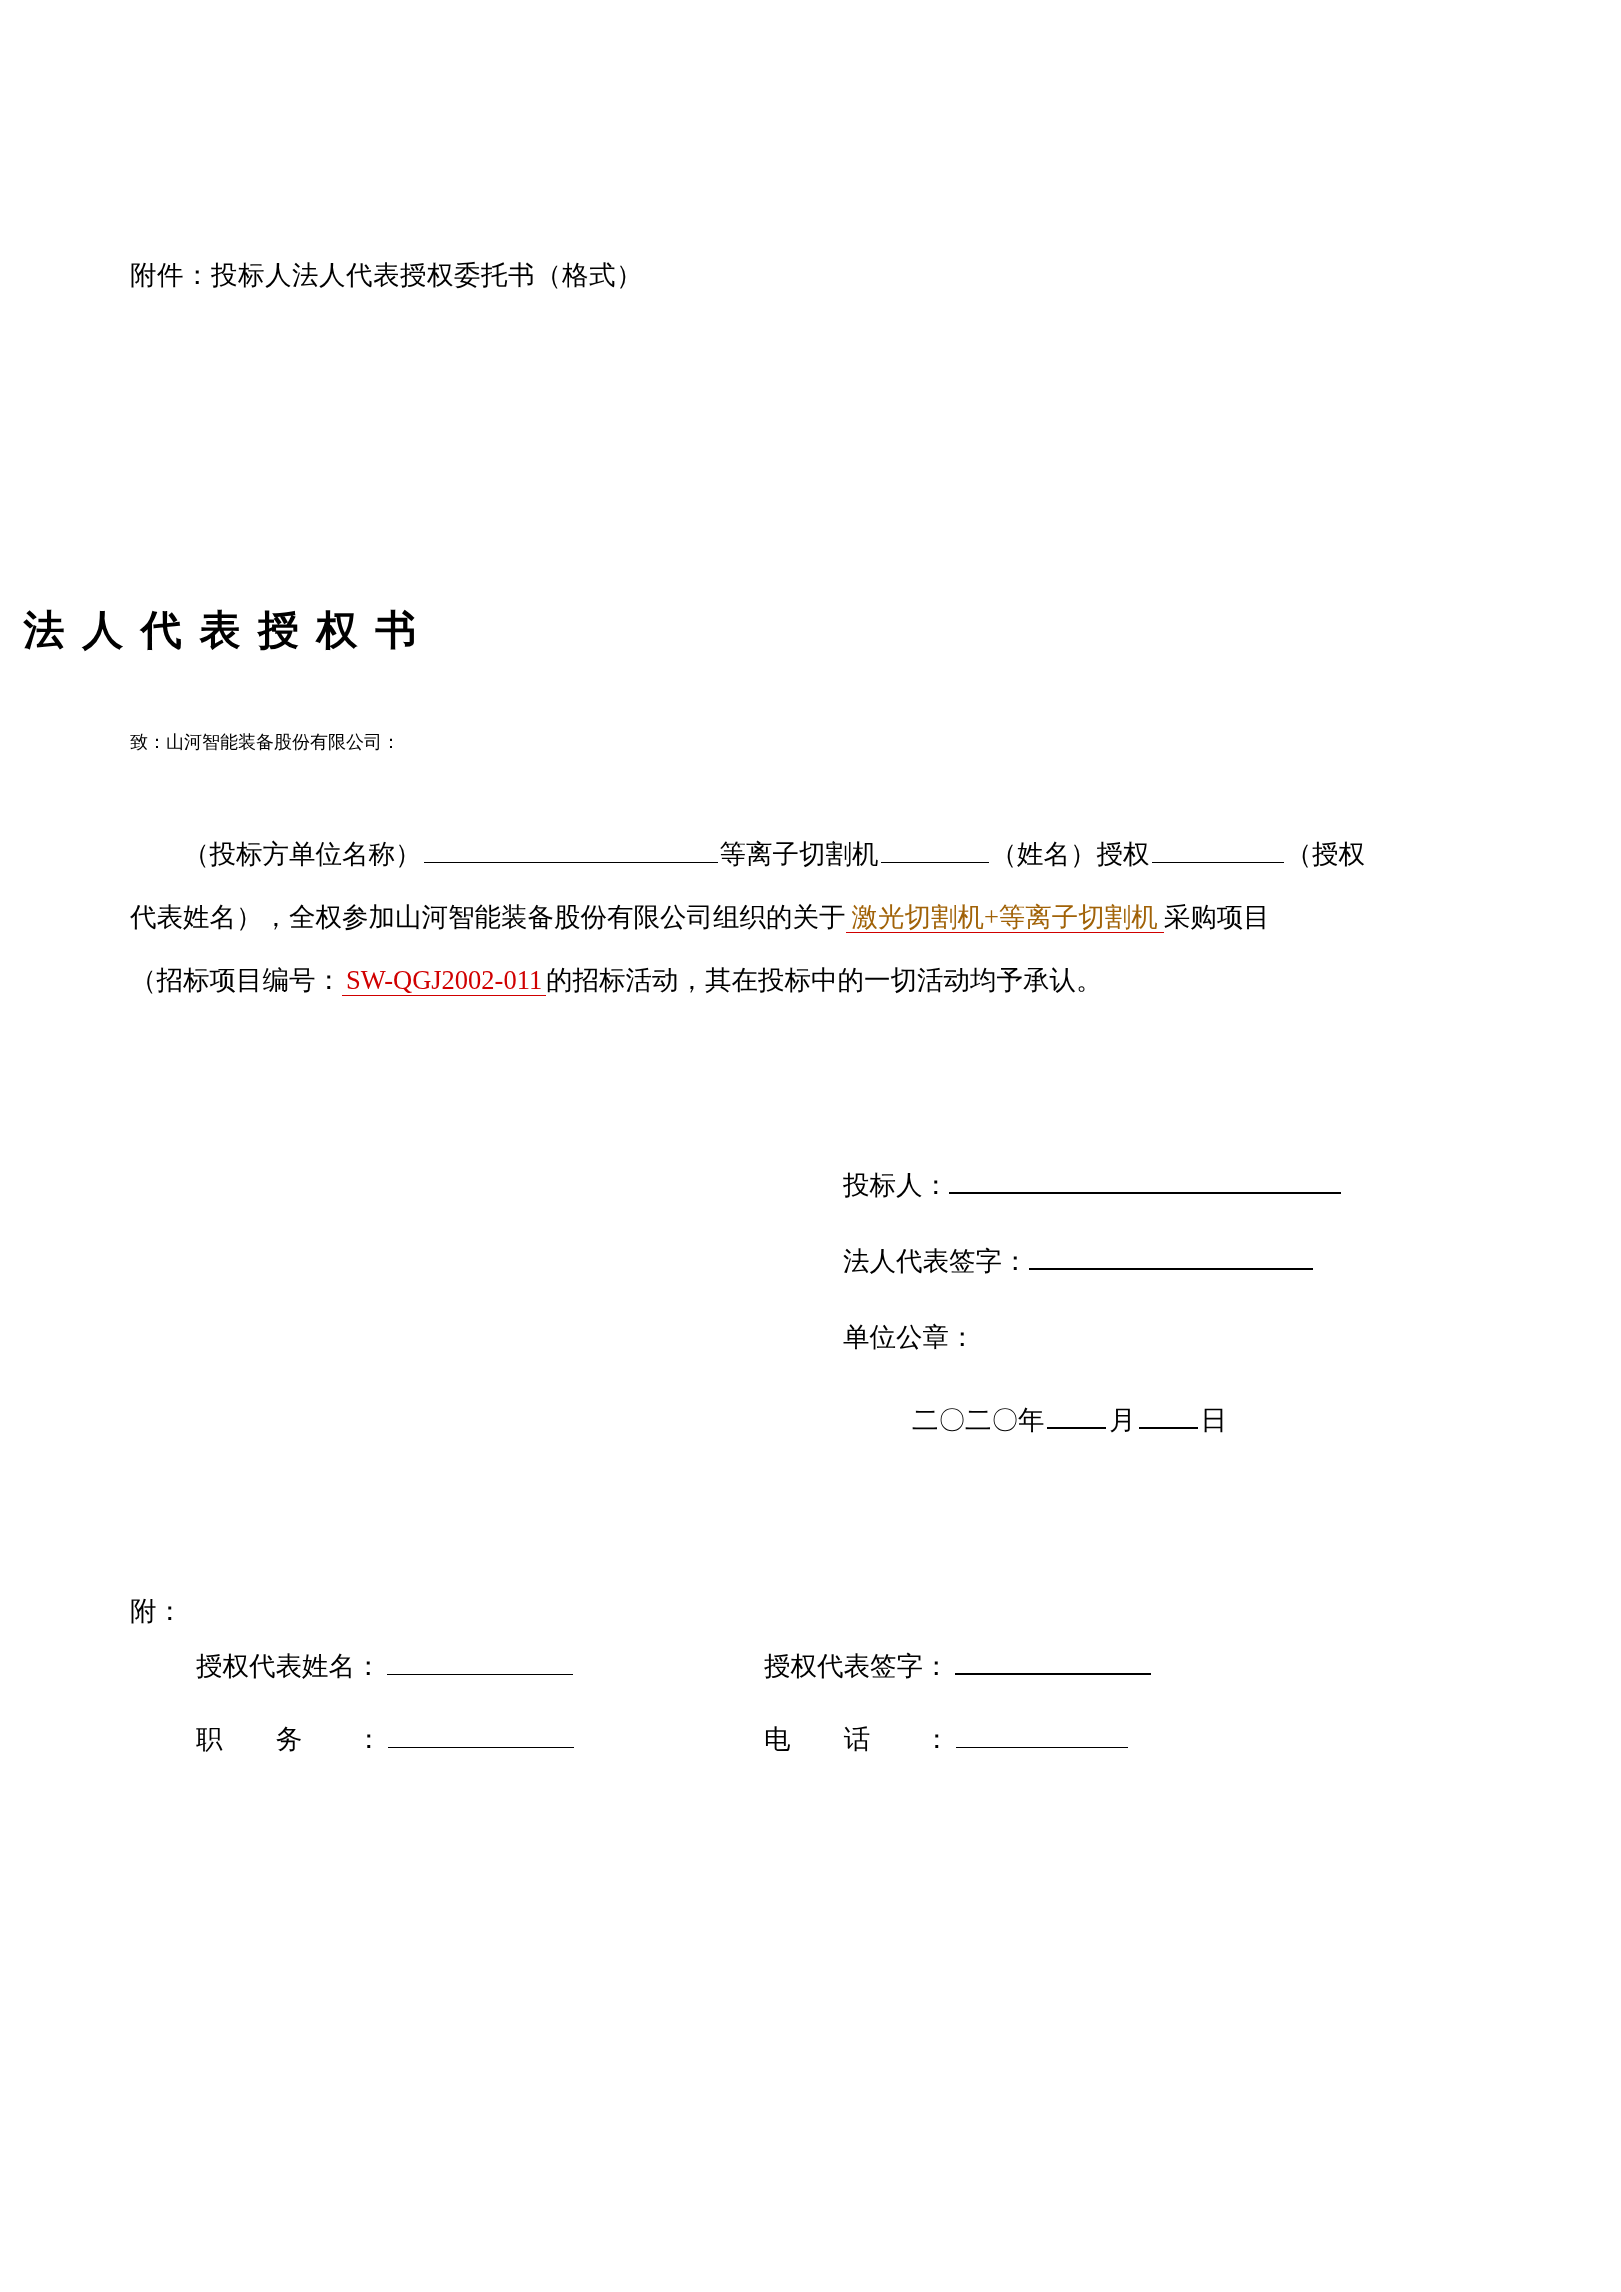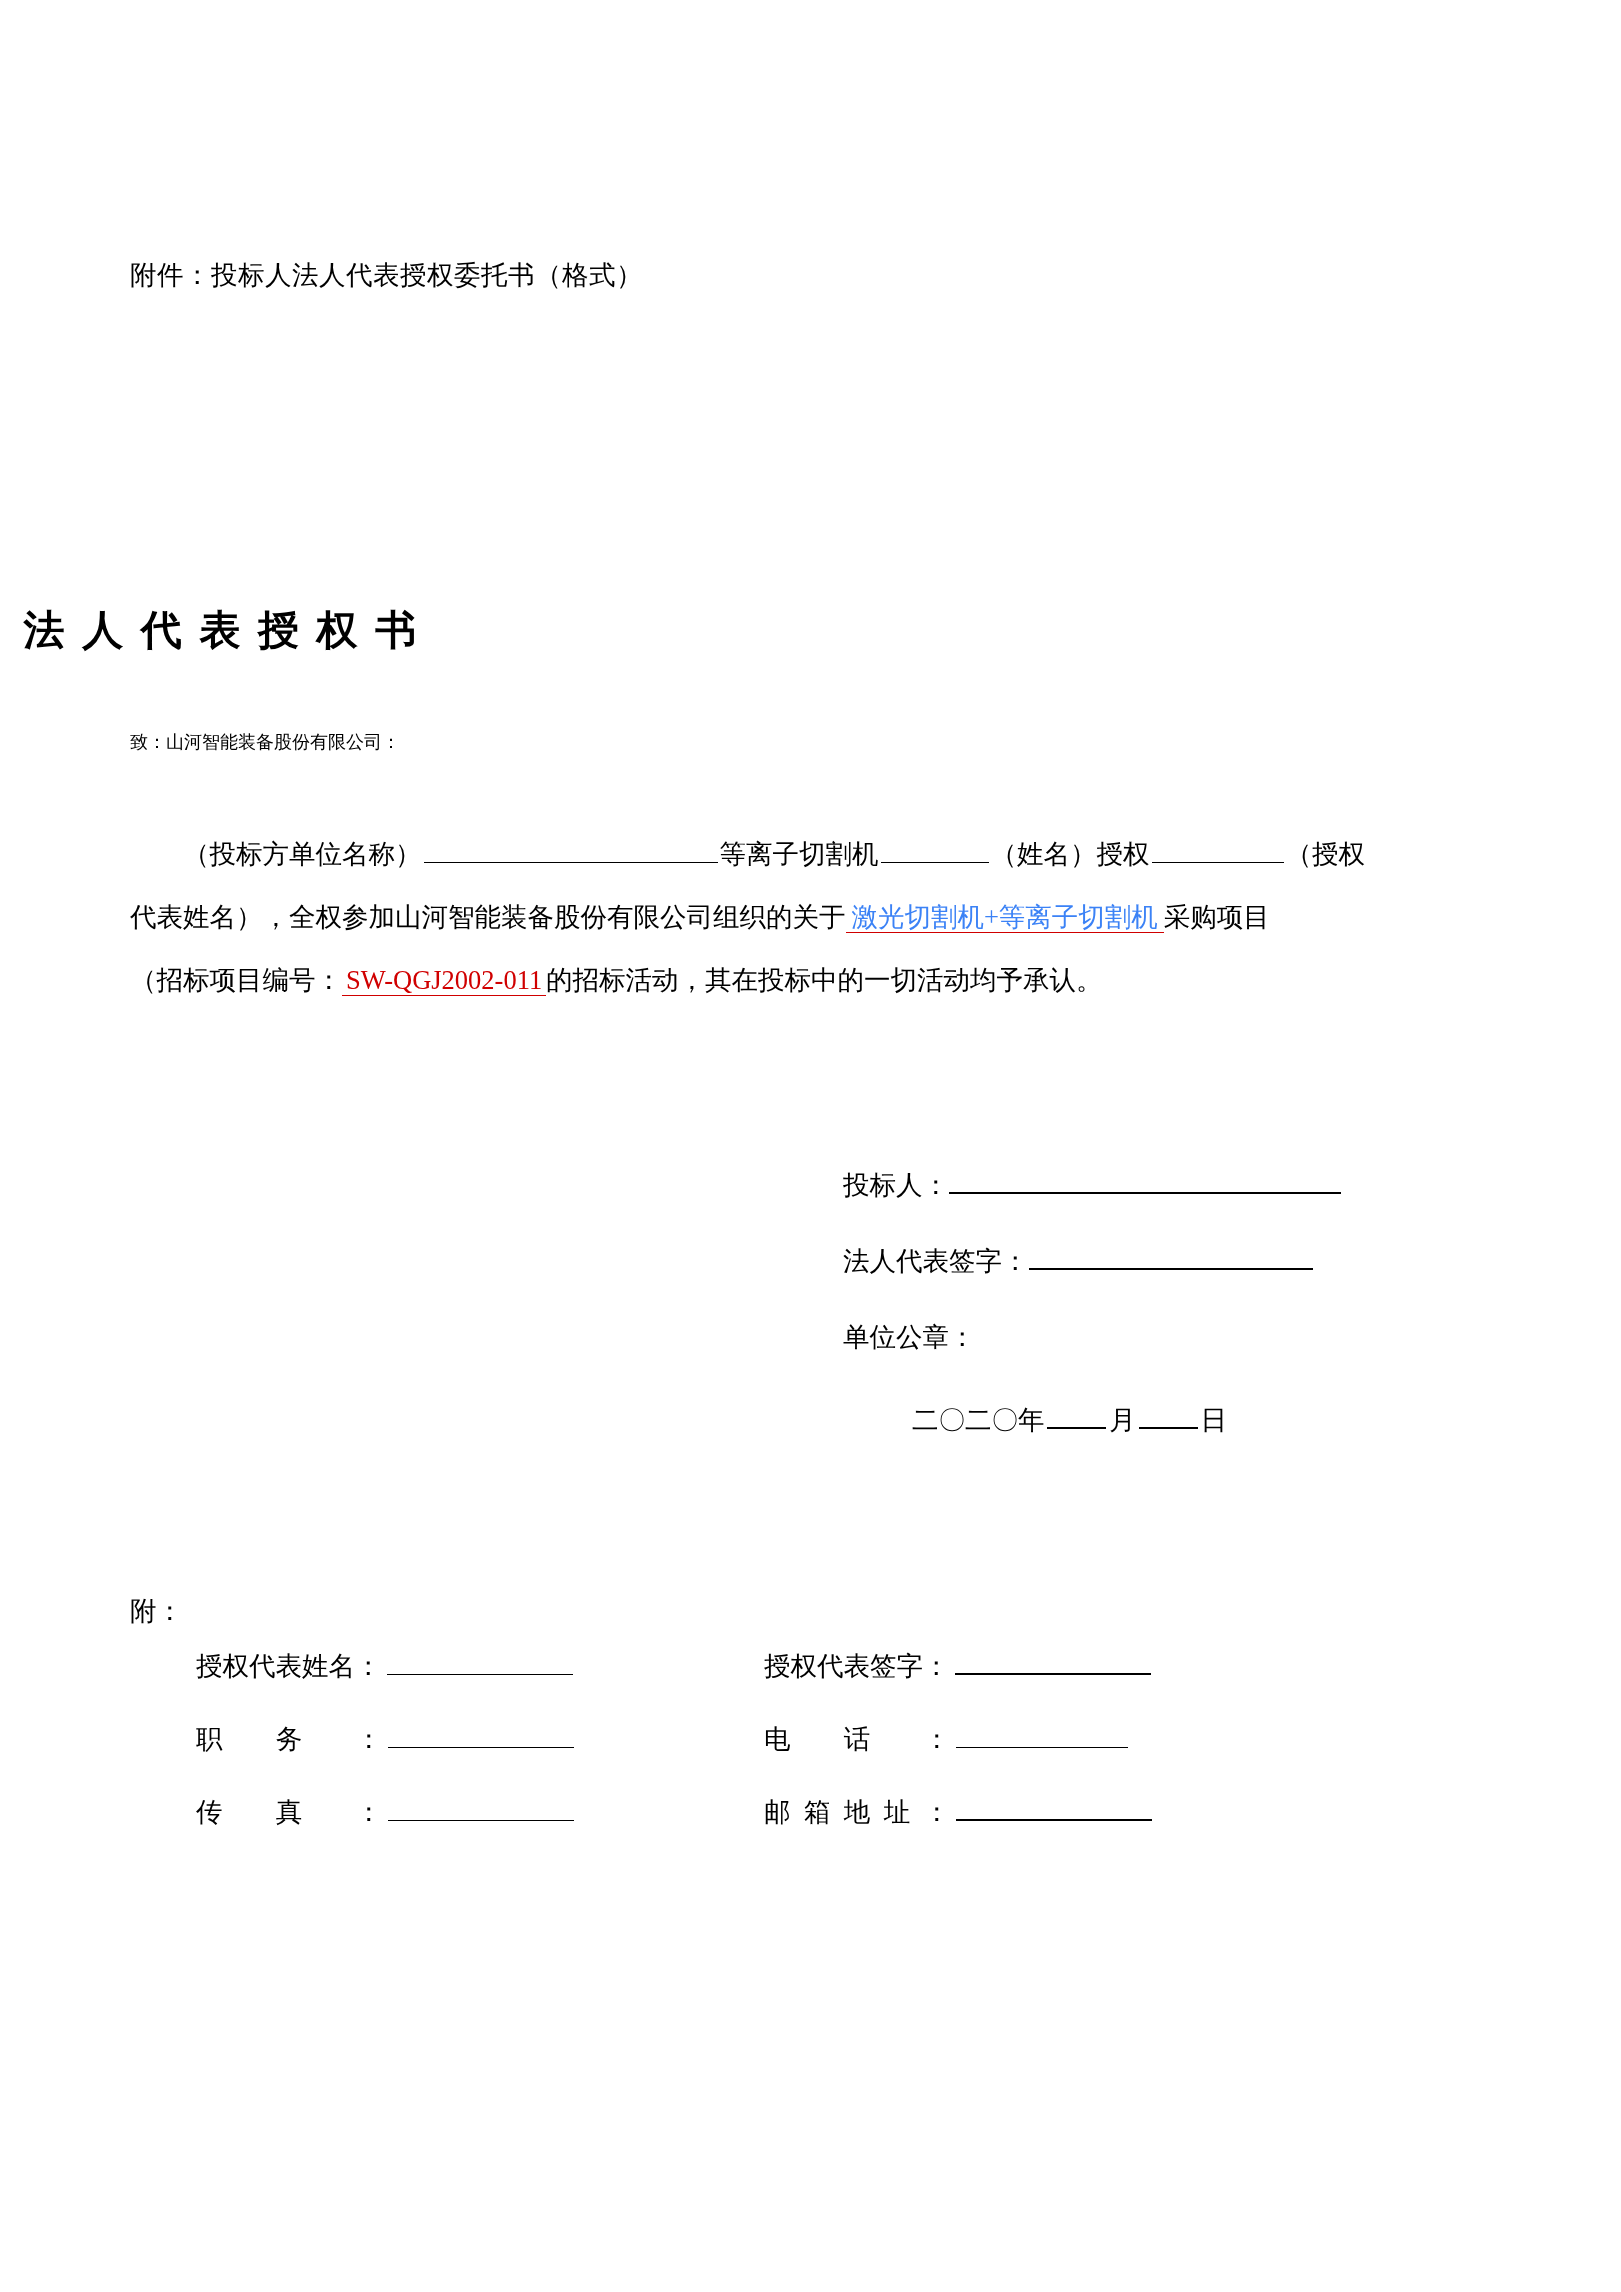"激光切割机+等离子切割机" .filled { color: #3b82f6 -> #a16207 }
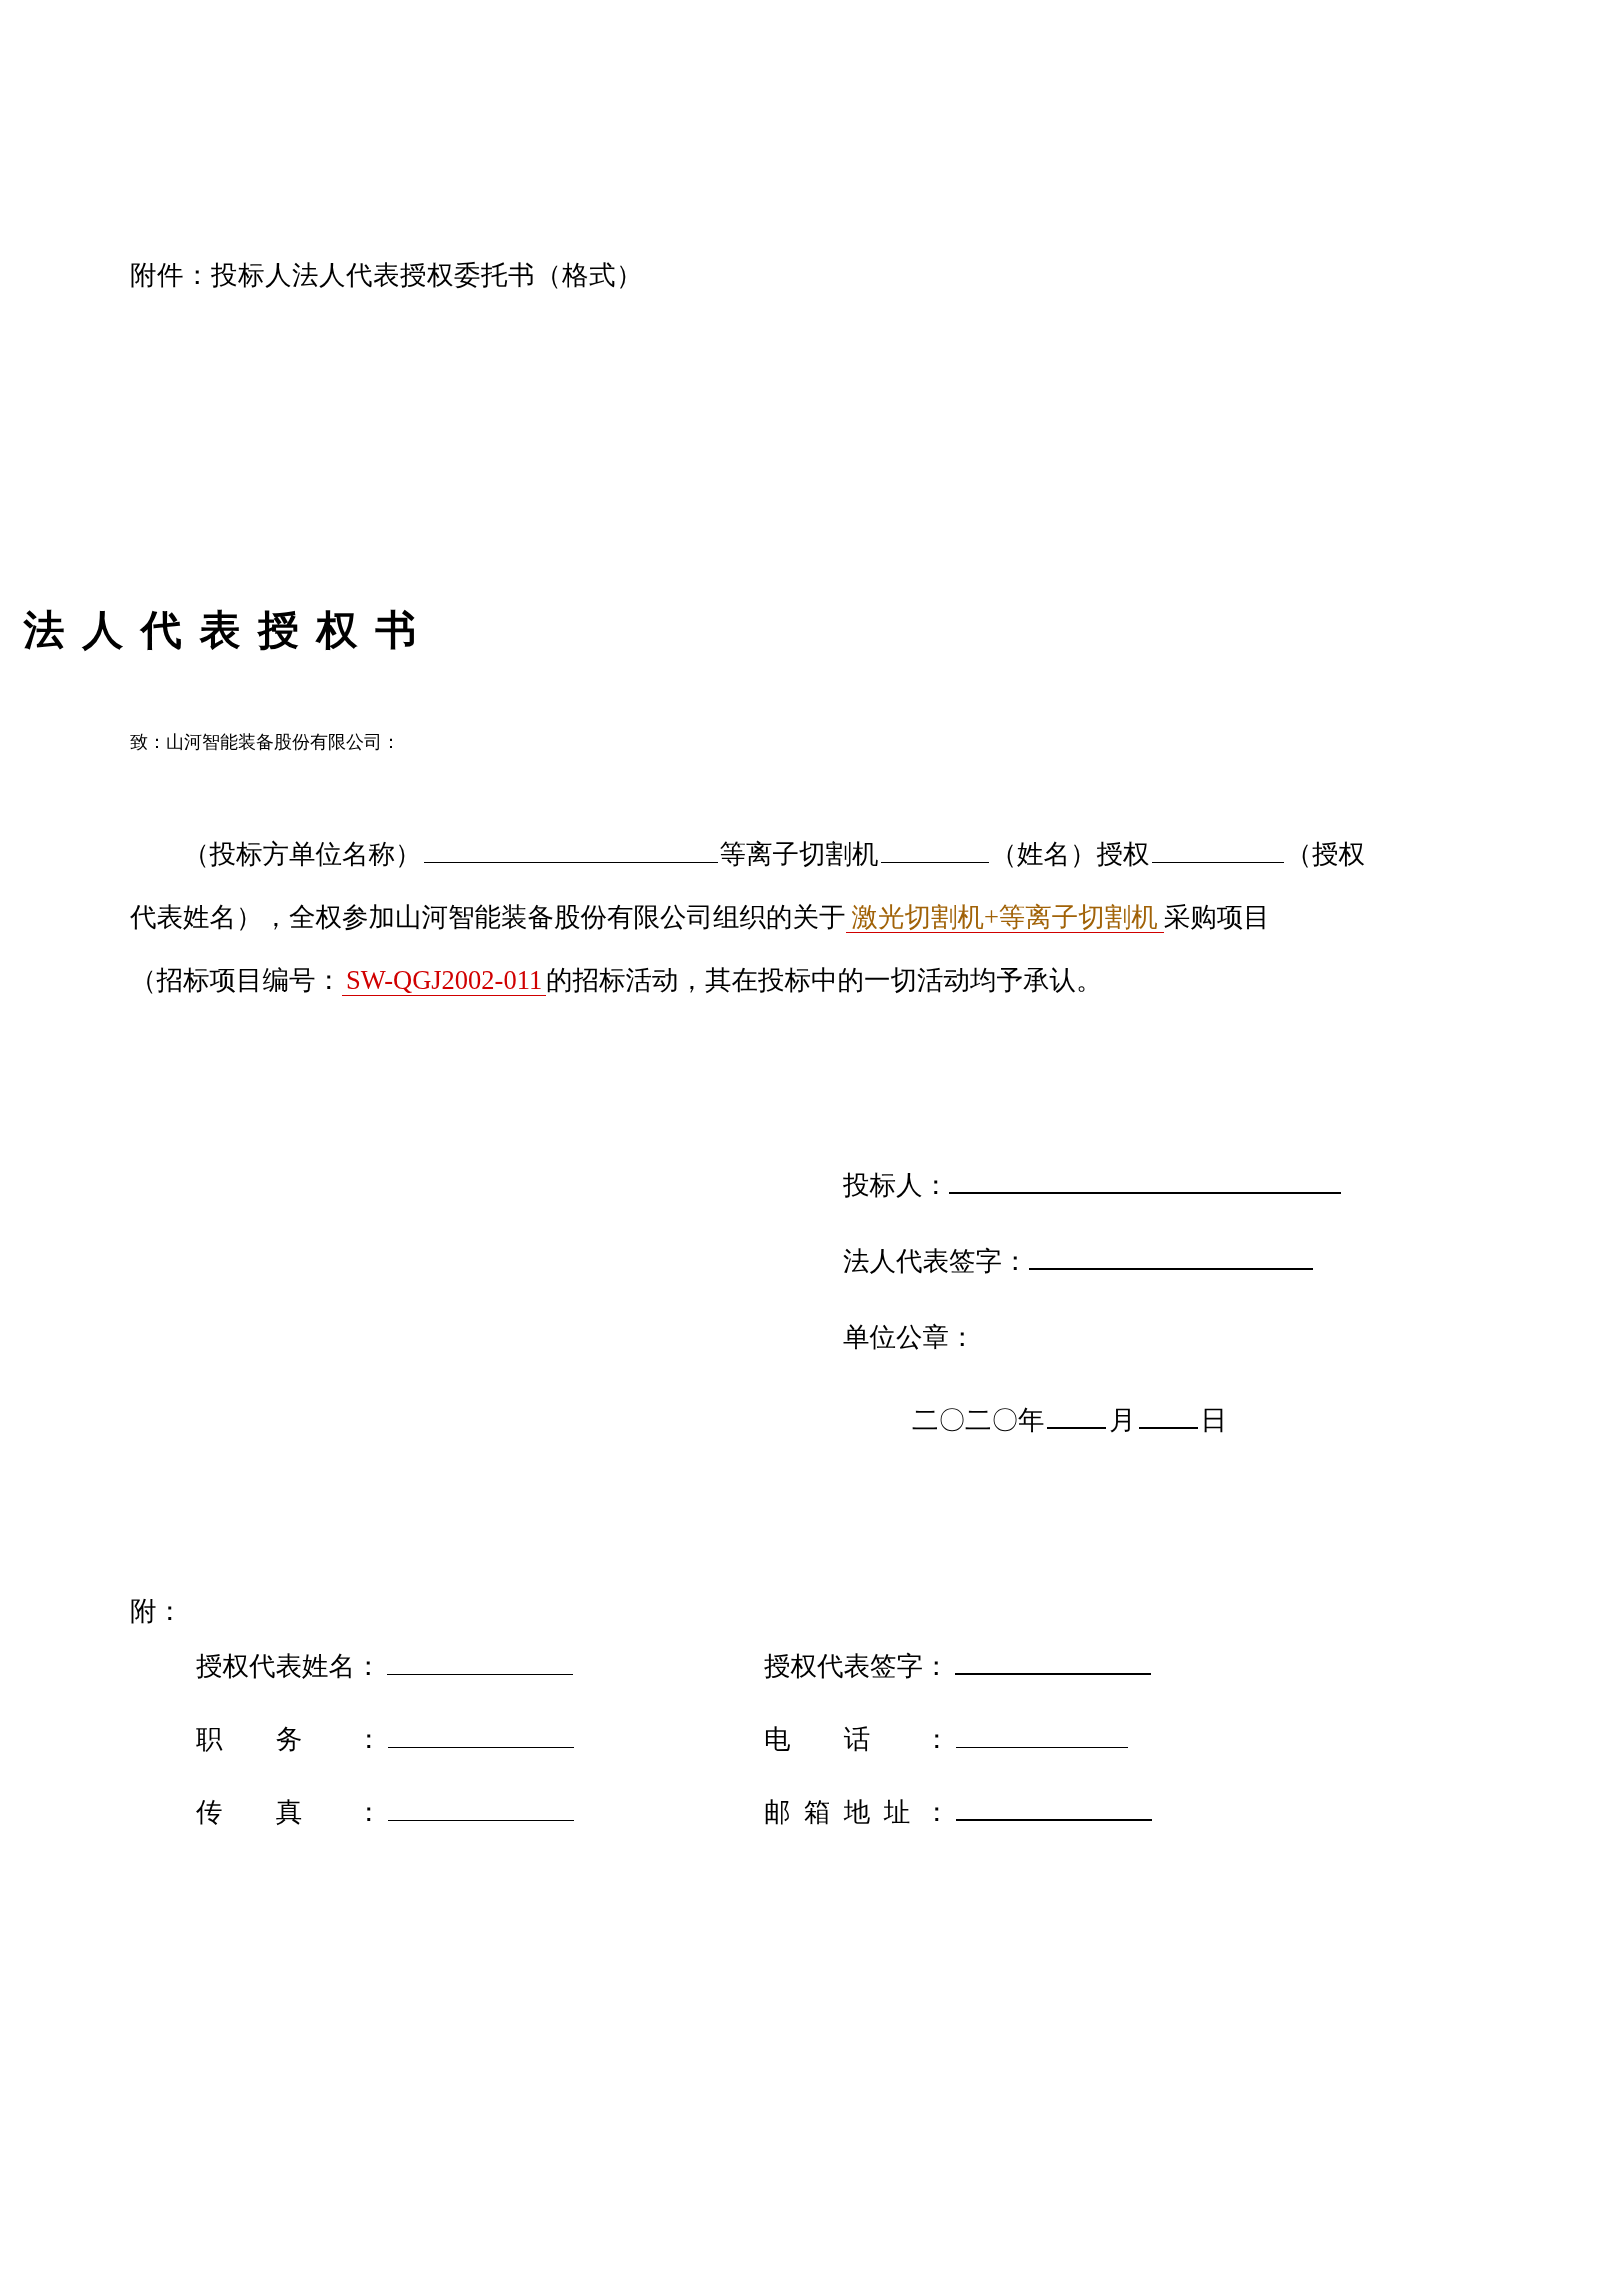"传真：" tr { html: <tr> <td><span>传真：</span><span></span></td> <td><span>邮箱地址：</span><span></span></td> </tr> -> none }
